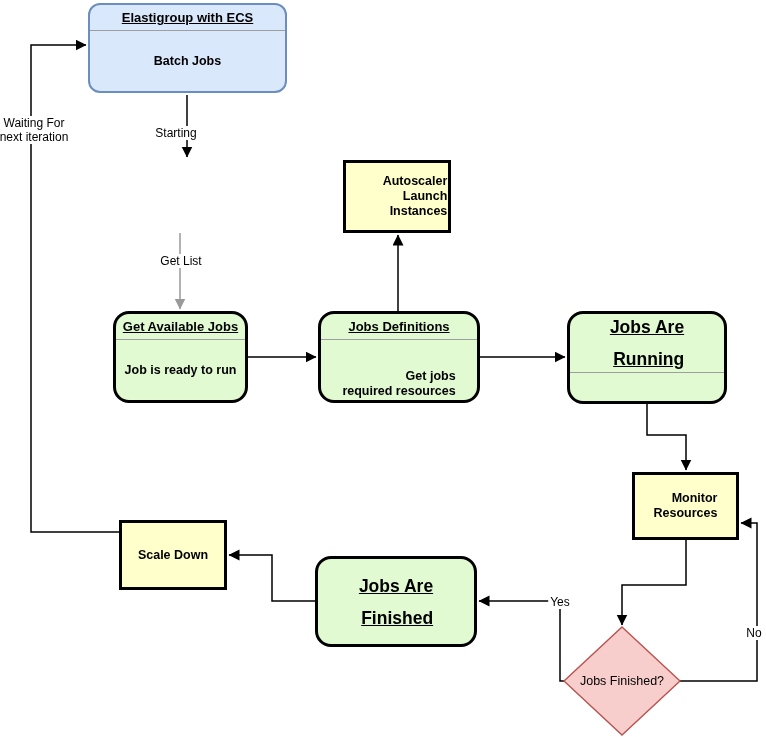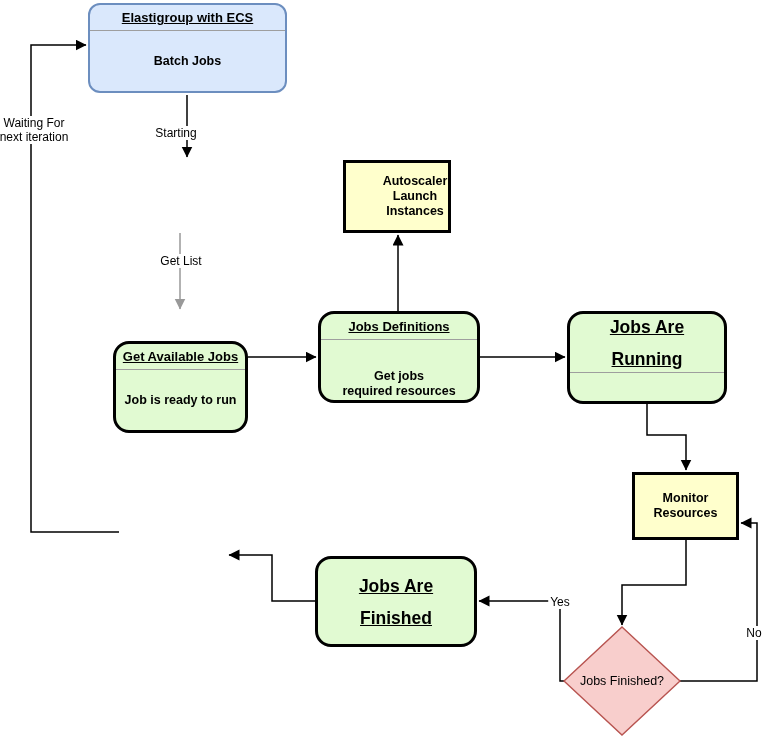"Elastigroup with ECS" .node { text-align: center -> right }
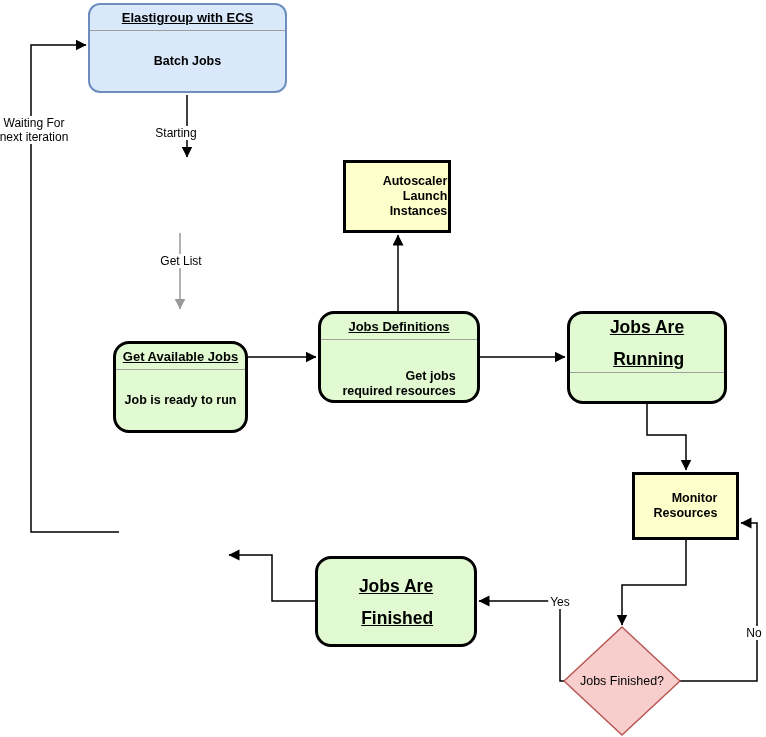"Get Available Jobs" div.node { margin-top: 30px -> none }
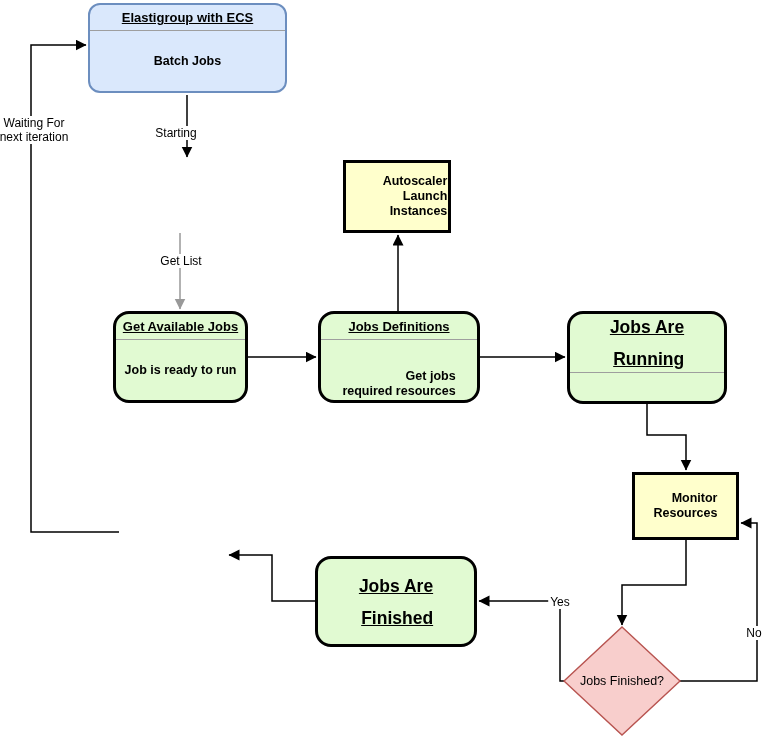"Scale Down" div.node { html: none -> <div> <div>Scale Down</div> </div> }
